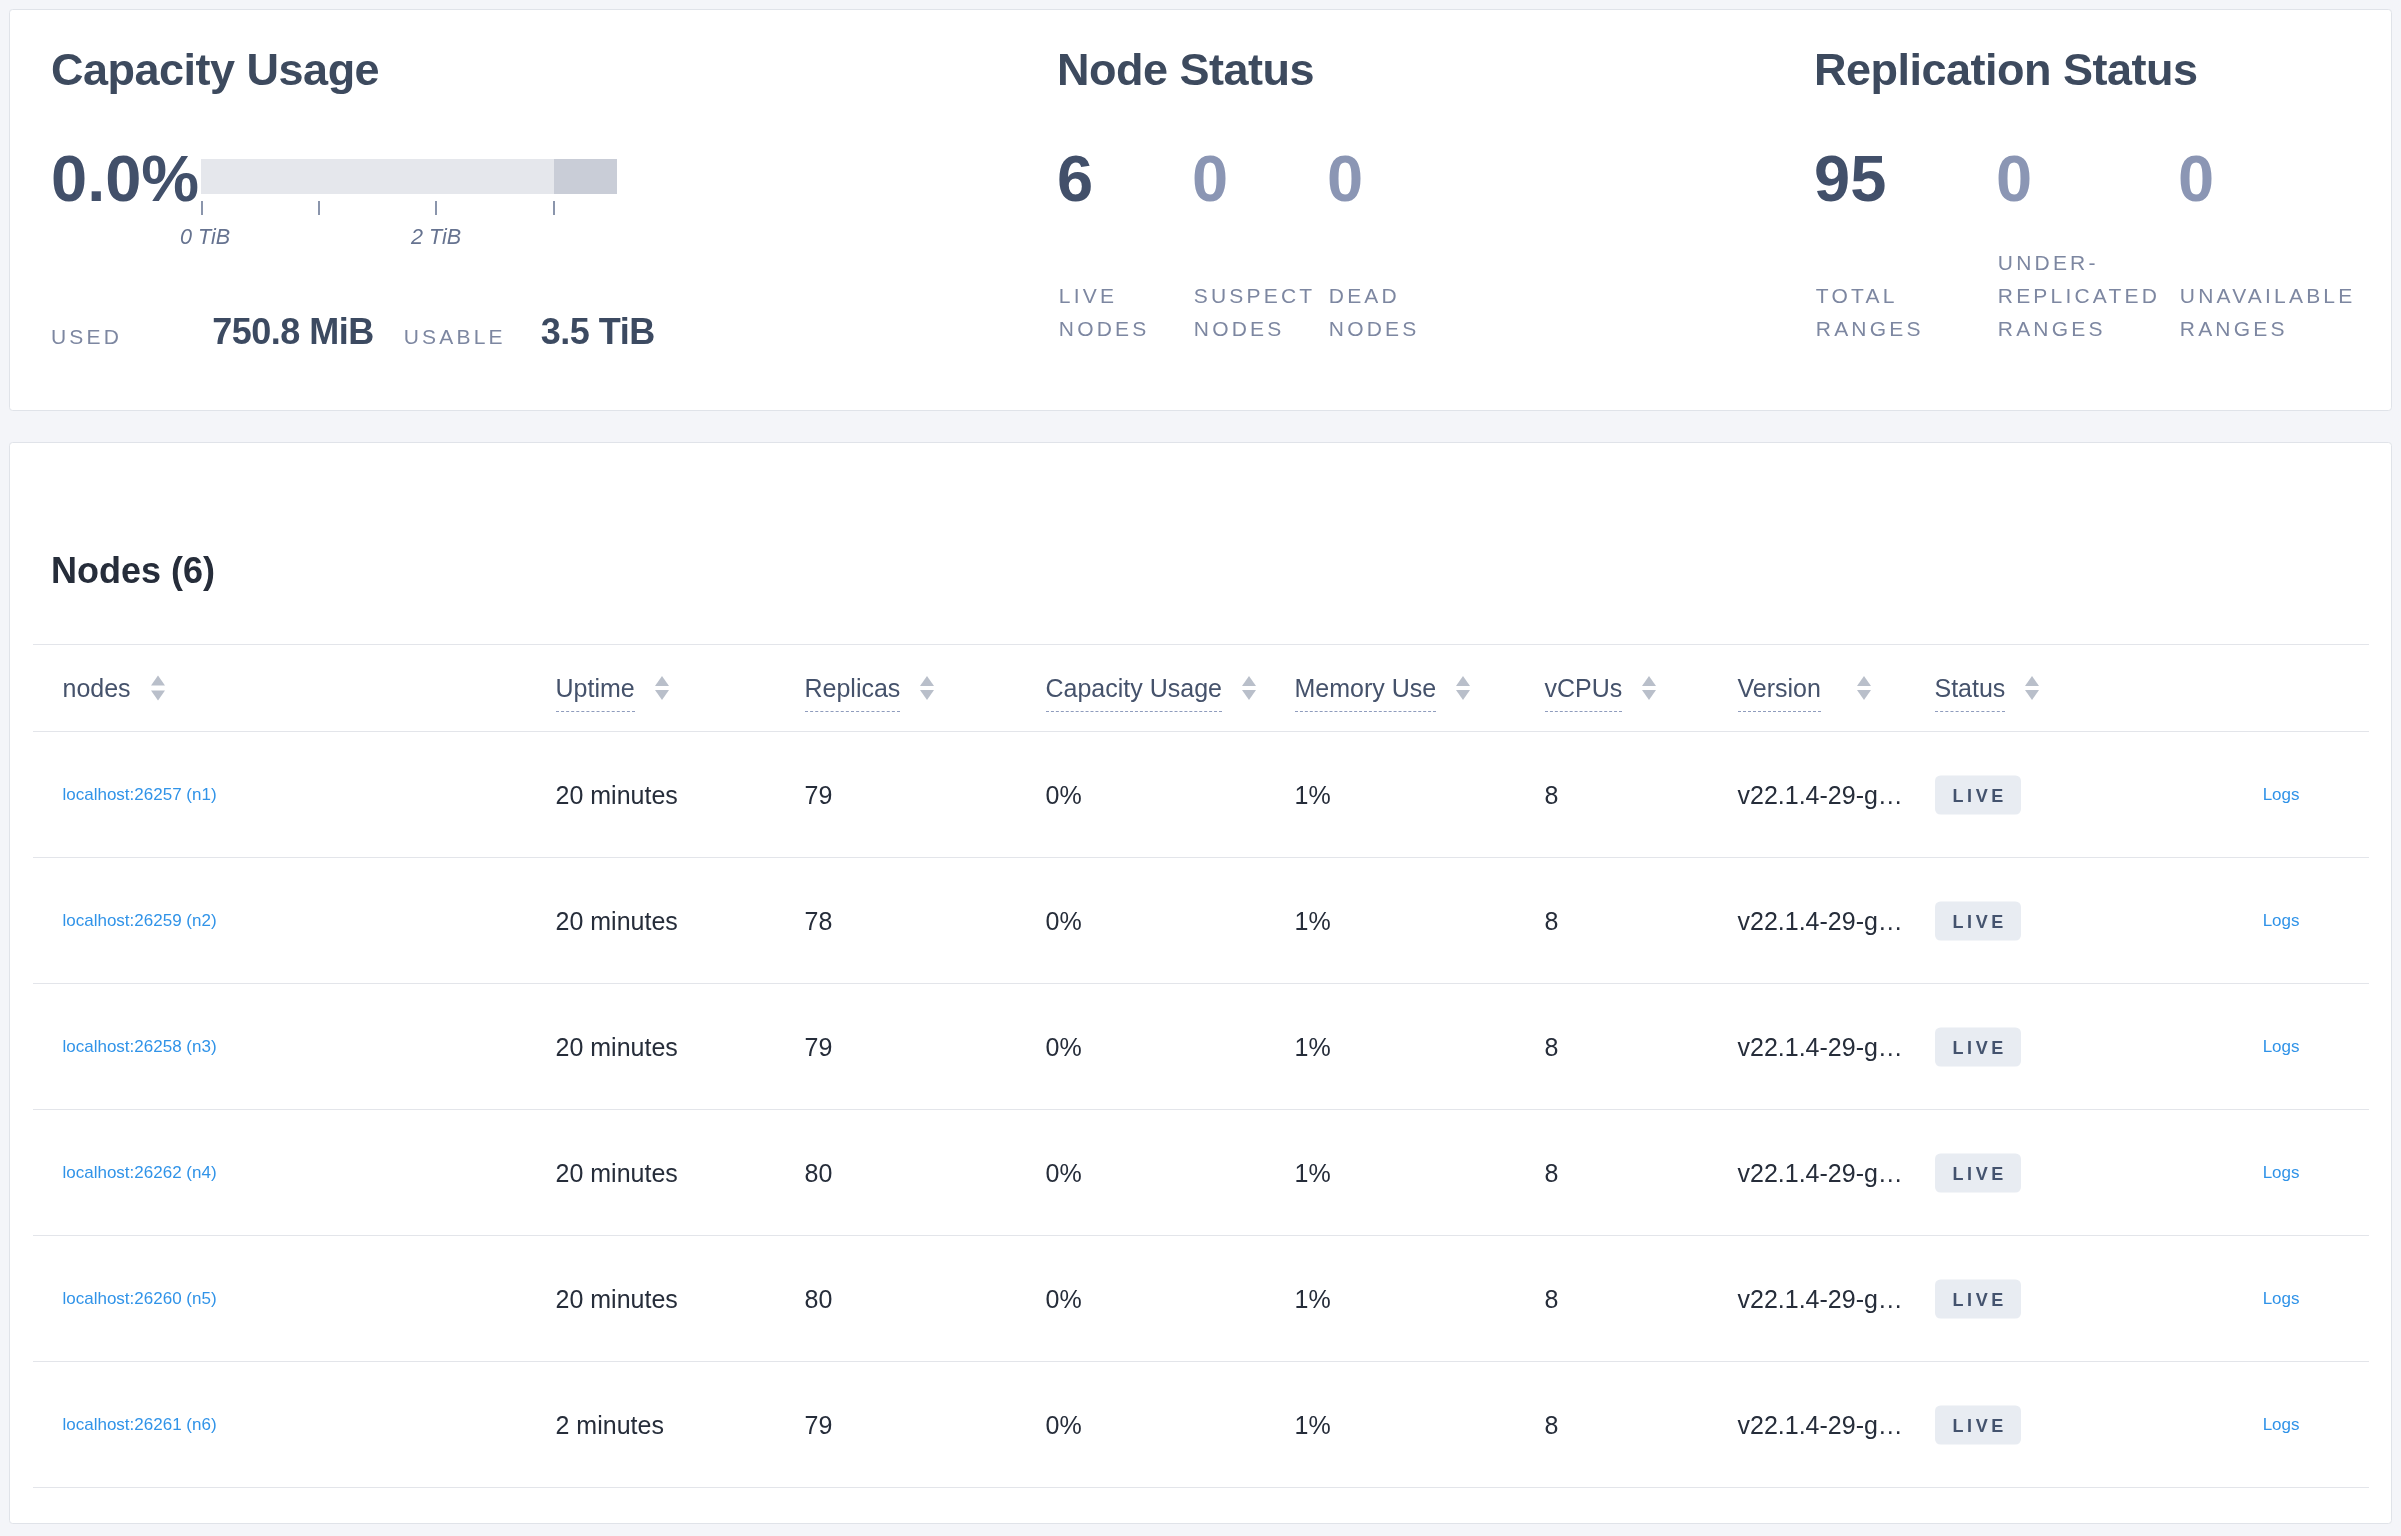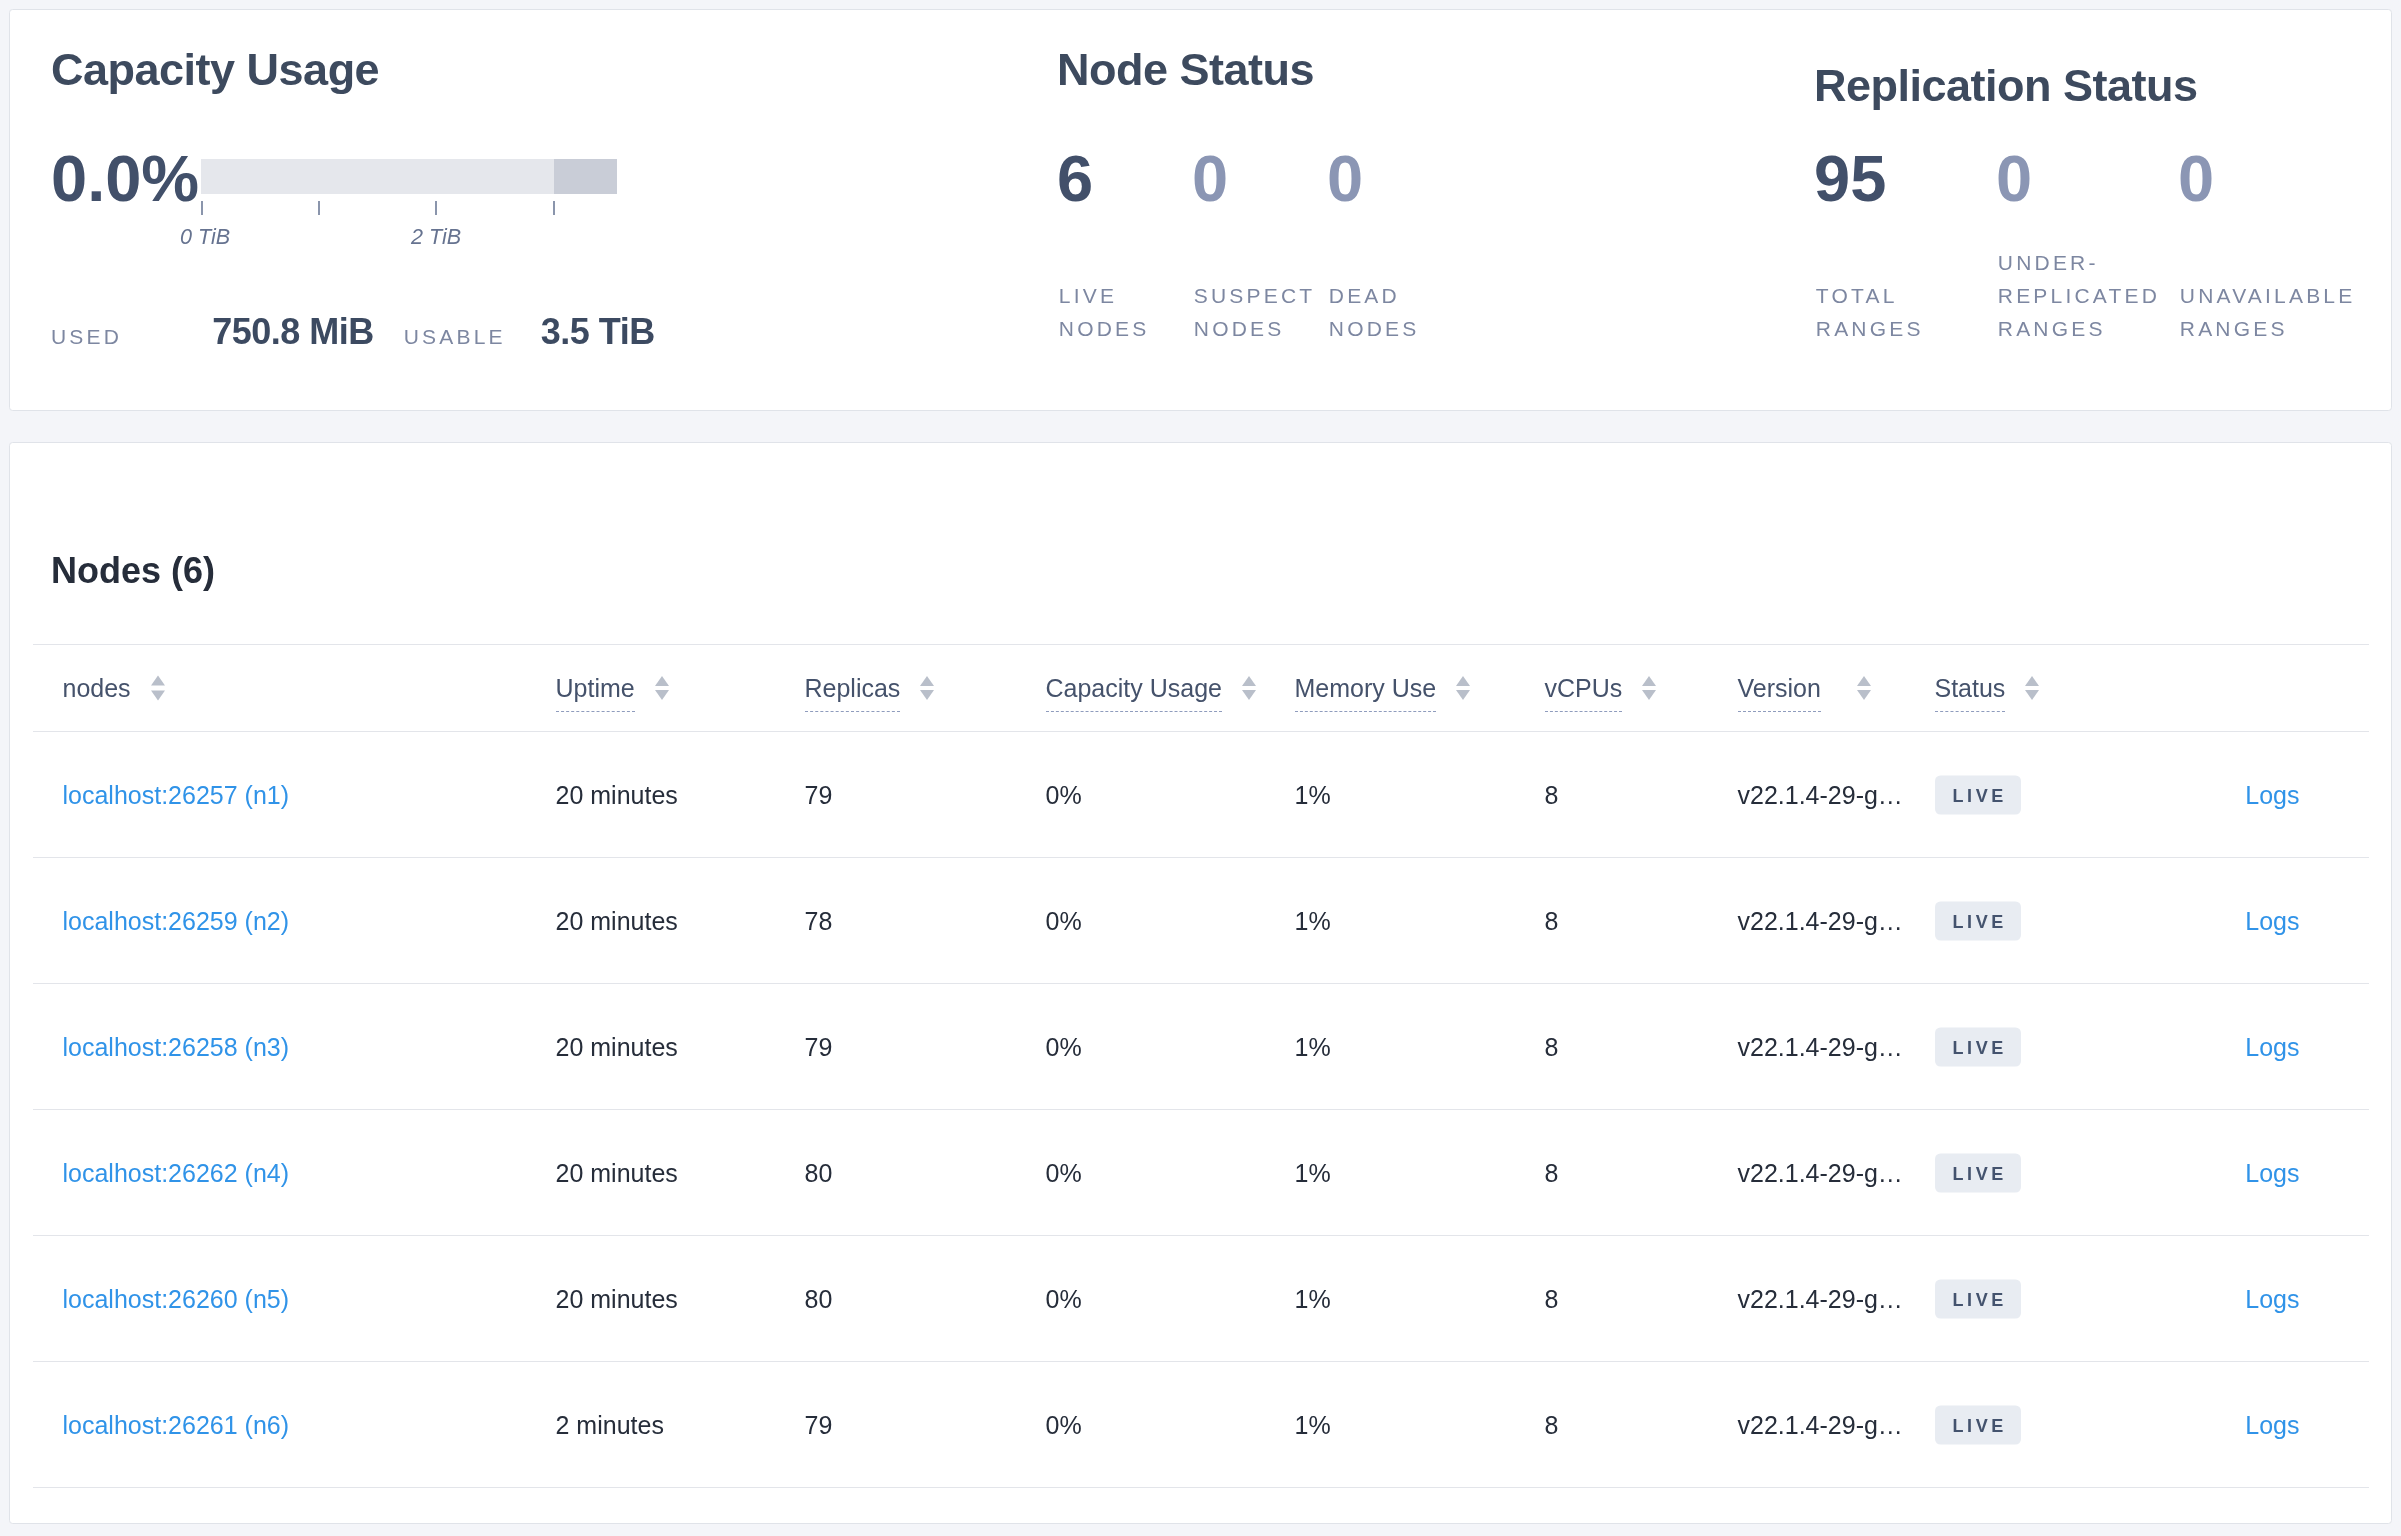"Replication Status" div.panel-title { margin-top: 16px -> none }
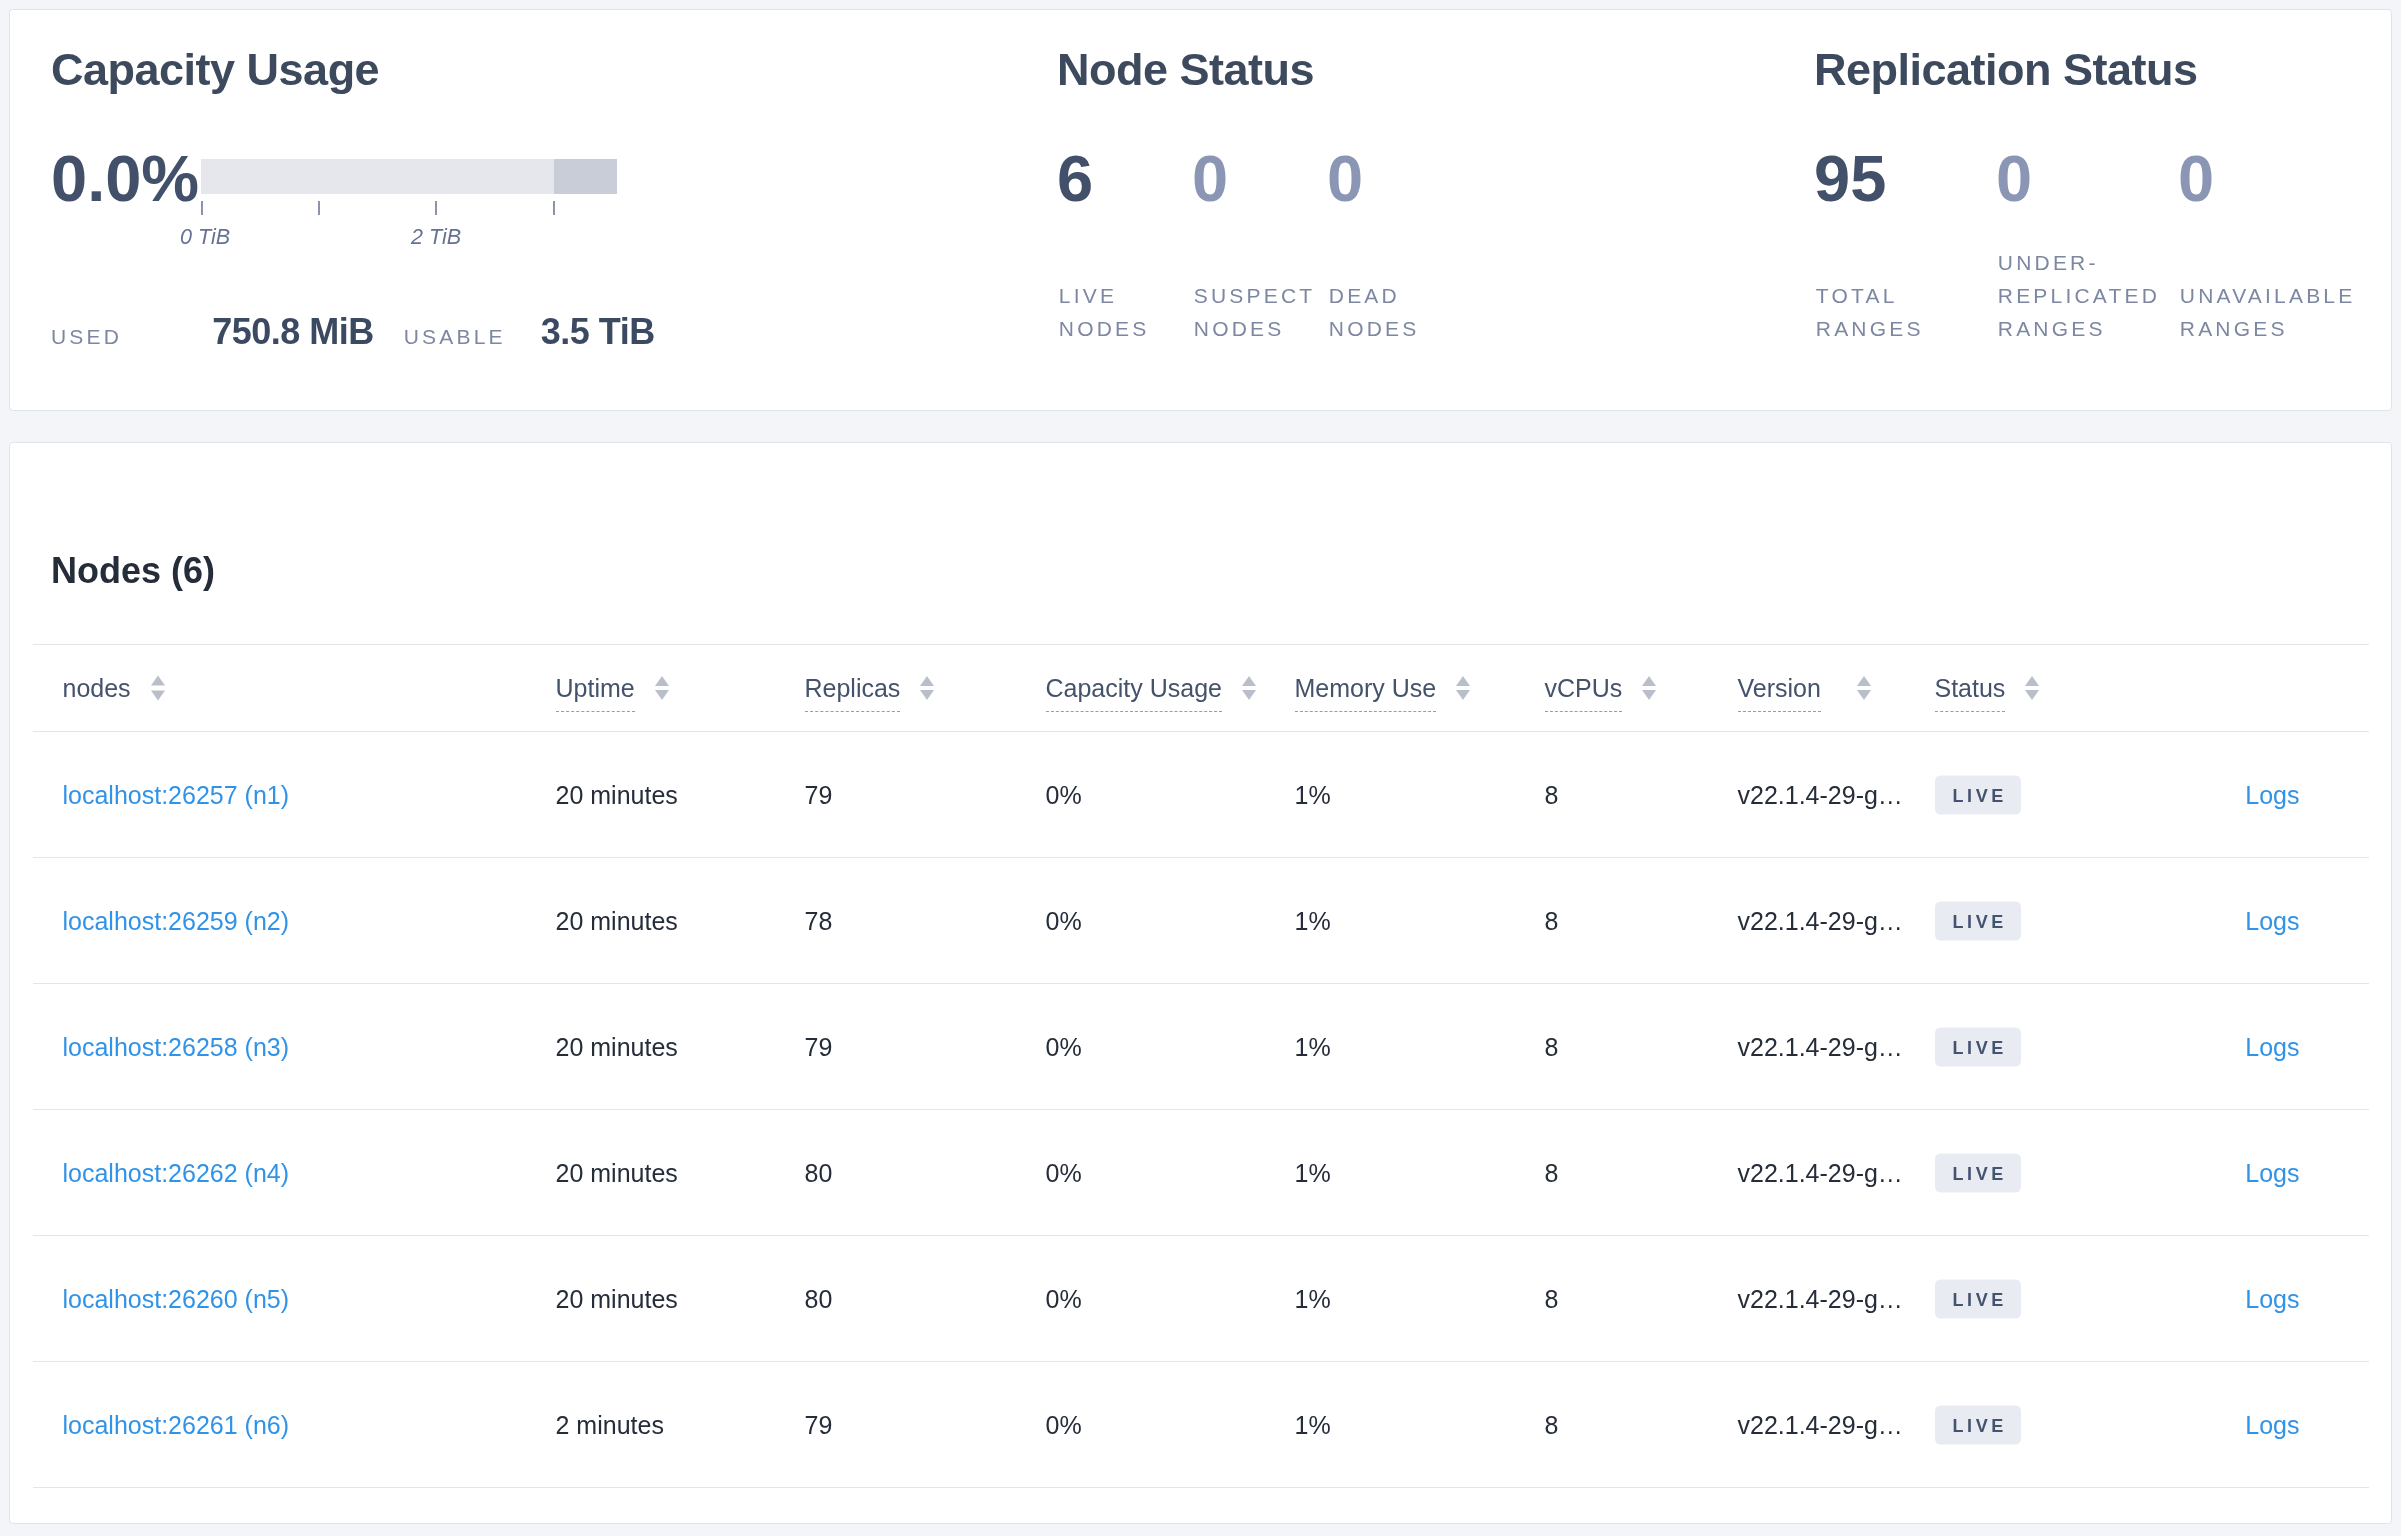"localhost:26257 (n1)" a.node-link, a.logs-link { font-size: 25px -> 17px }
